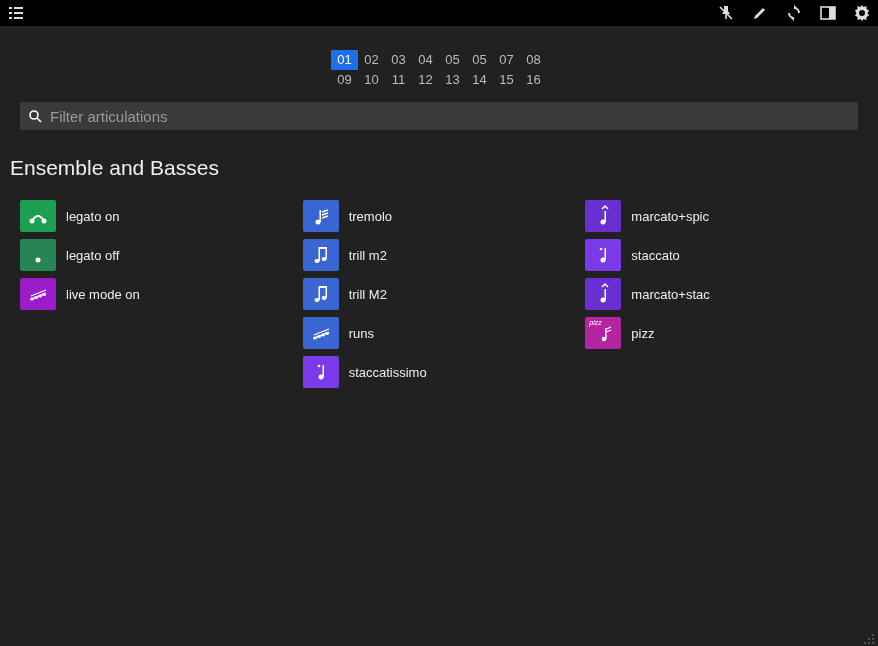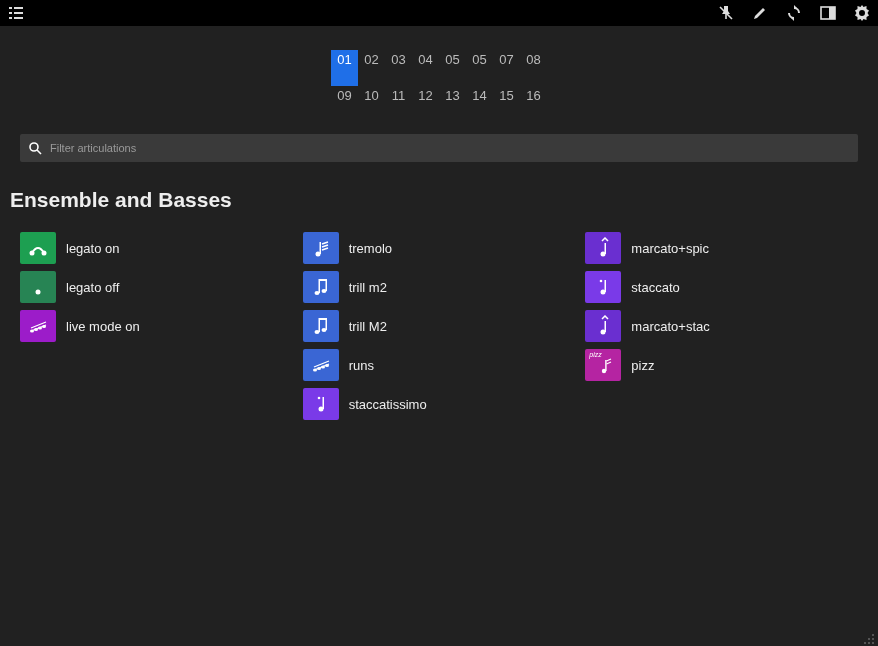"01" .channel-cell { height: 36px -> 20px }
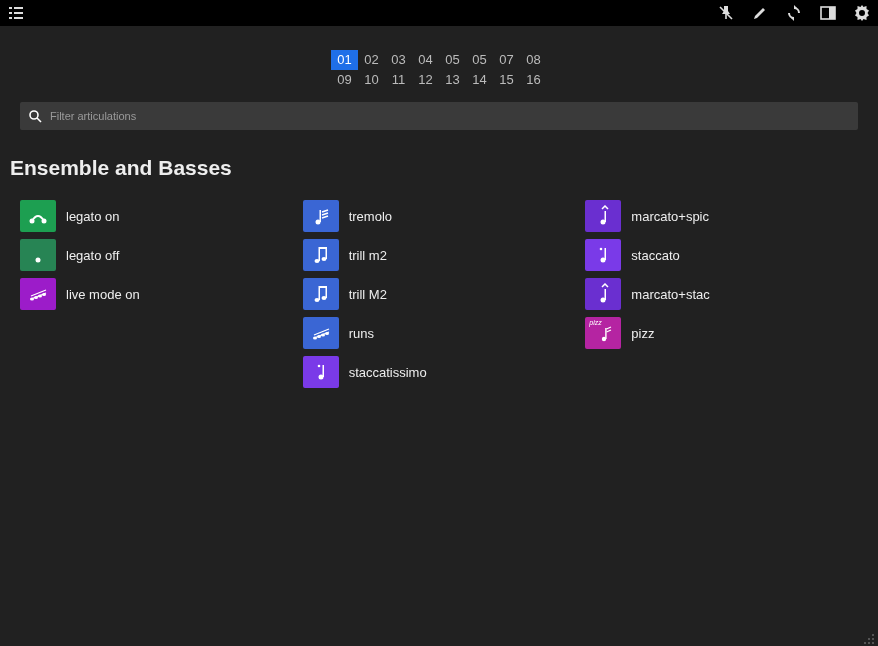"Filter articulations" .filter-input { font-size: 11px -> 15px }
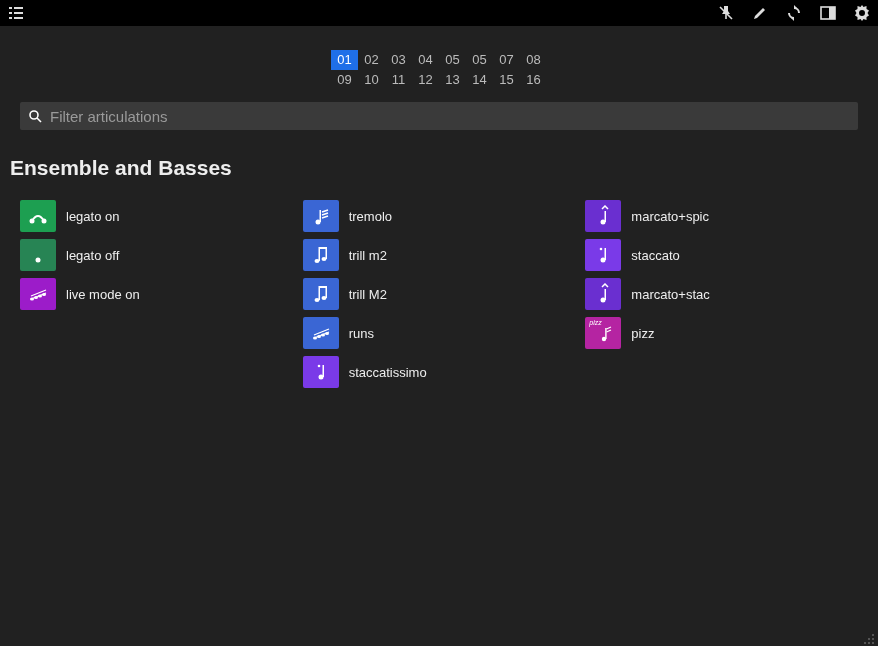"Ensemble and Basses" .section-title { font-weight: 700 -> 400 }
